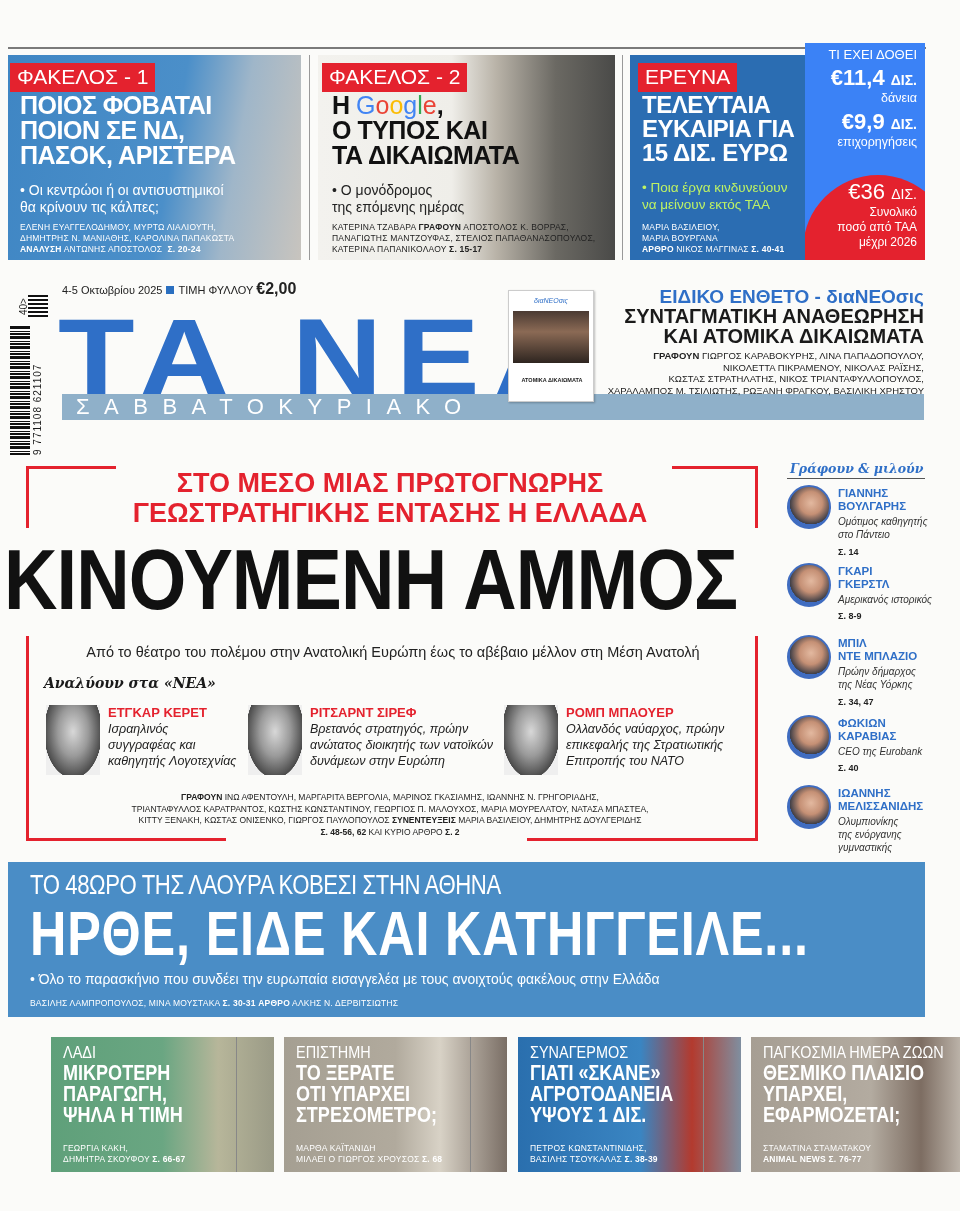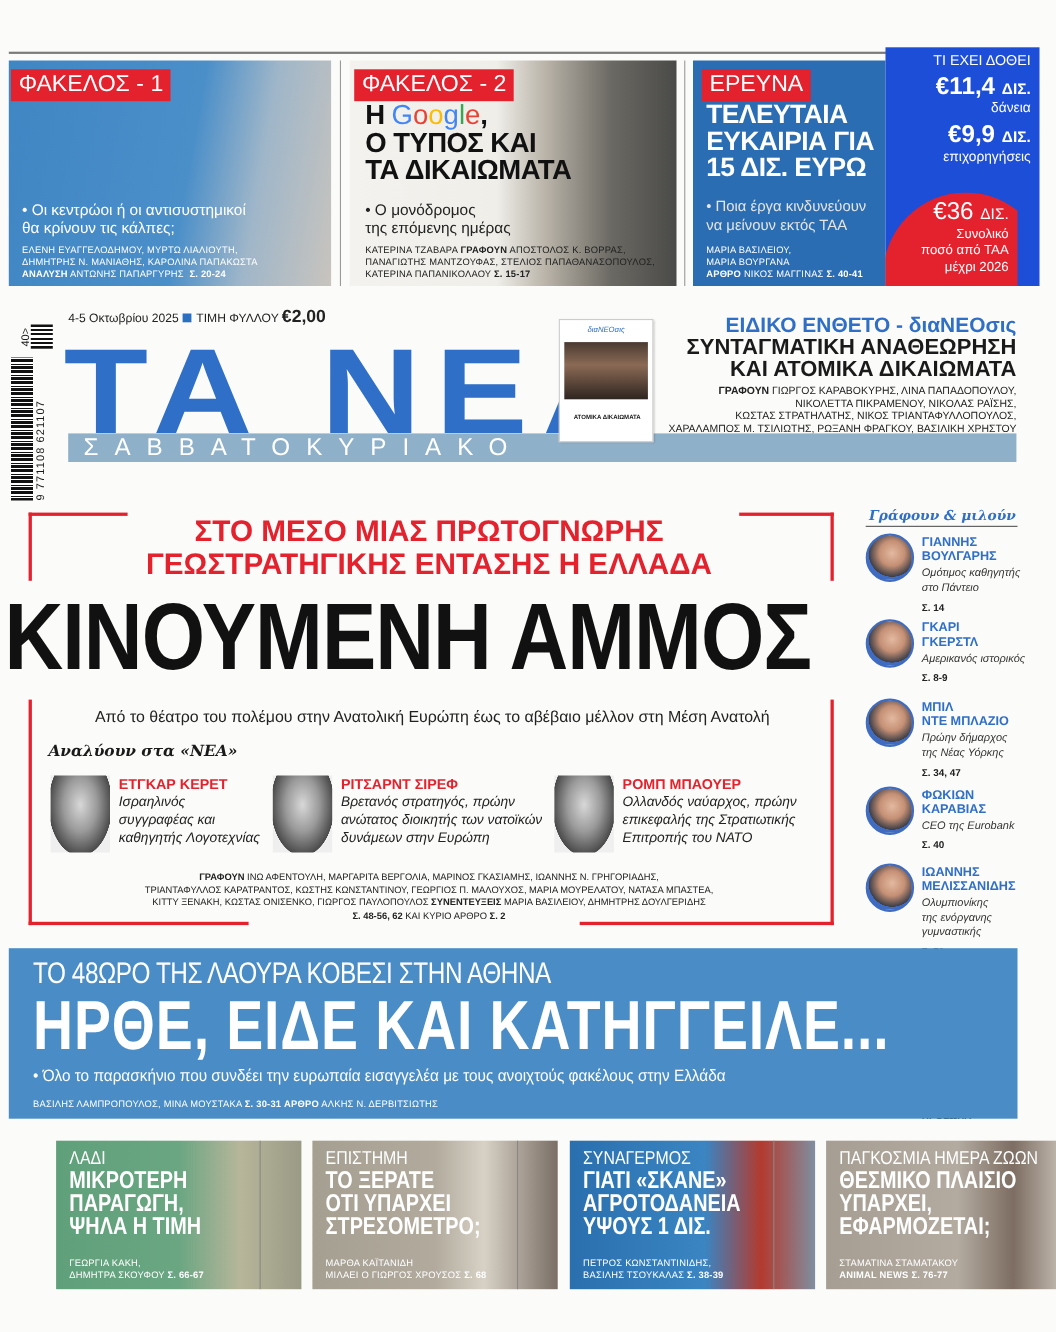"ΤΙ ΕΧΕΙ ΔΟΘΕΙ" .promo3-side { background: #1d4ed8 -> #3b82f6; width: 140px -> 120px }
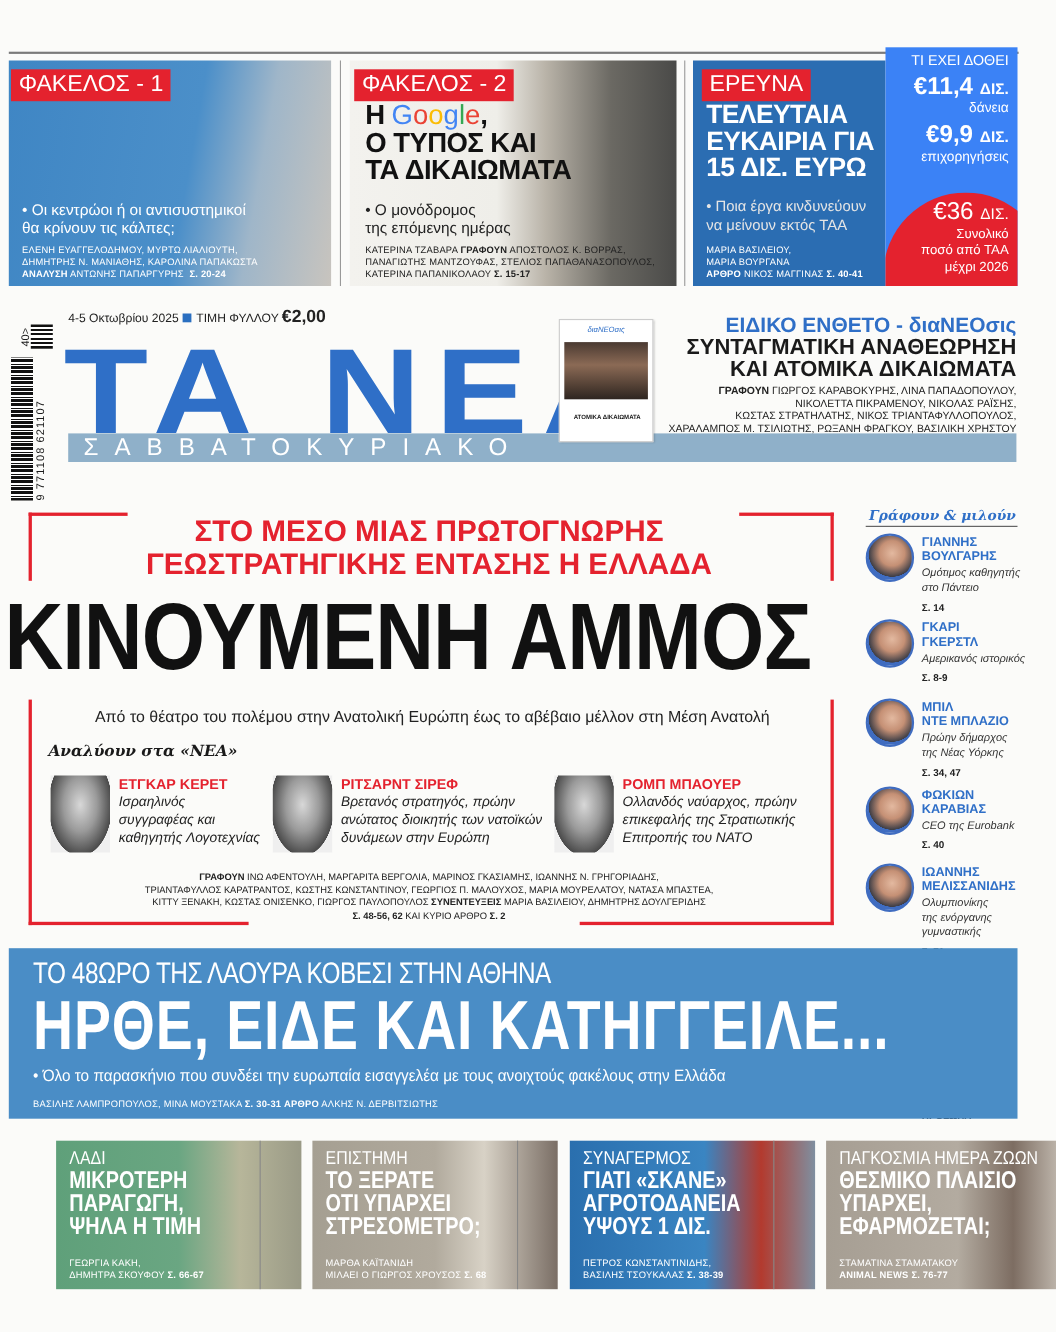"ΠΟΙΟΣ ΦΟΒΑΤΑΙ" div.promo-title { html: none -> <div> <div>ΠΟΙΟΣ ΦΟΒΑΤΑΙ</div> <div>ΠΟΙΟΝ ΣΕ ΝΔ,</div> <div>ΠΑΣΟΚ, ΑΡΙΣΤΕΡΑ</div> </div> }
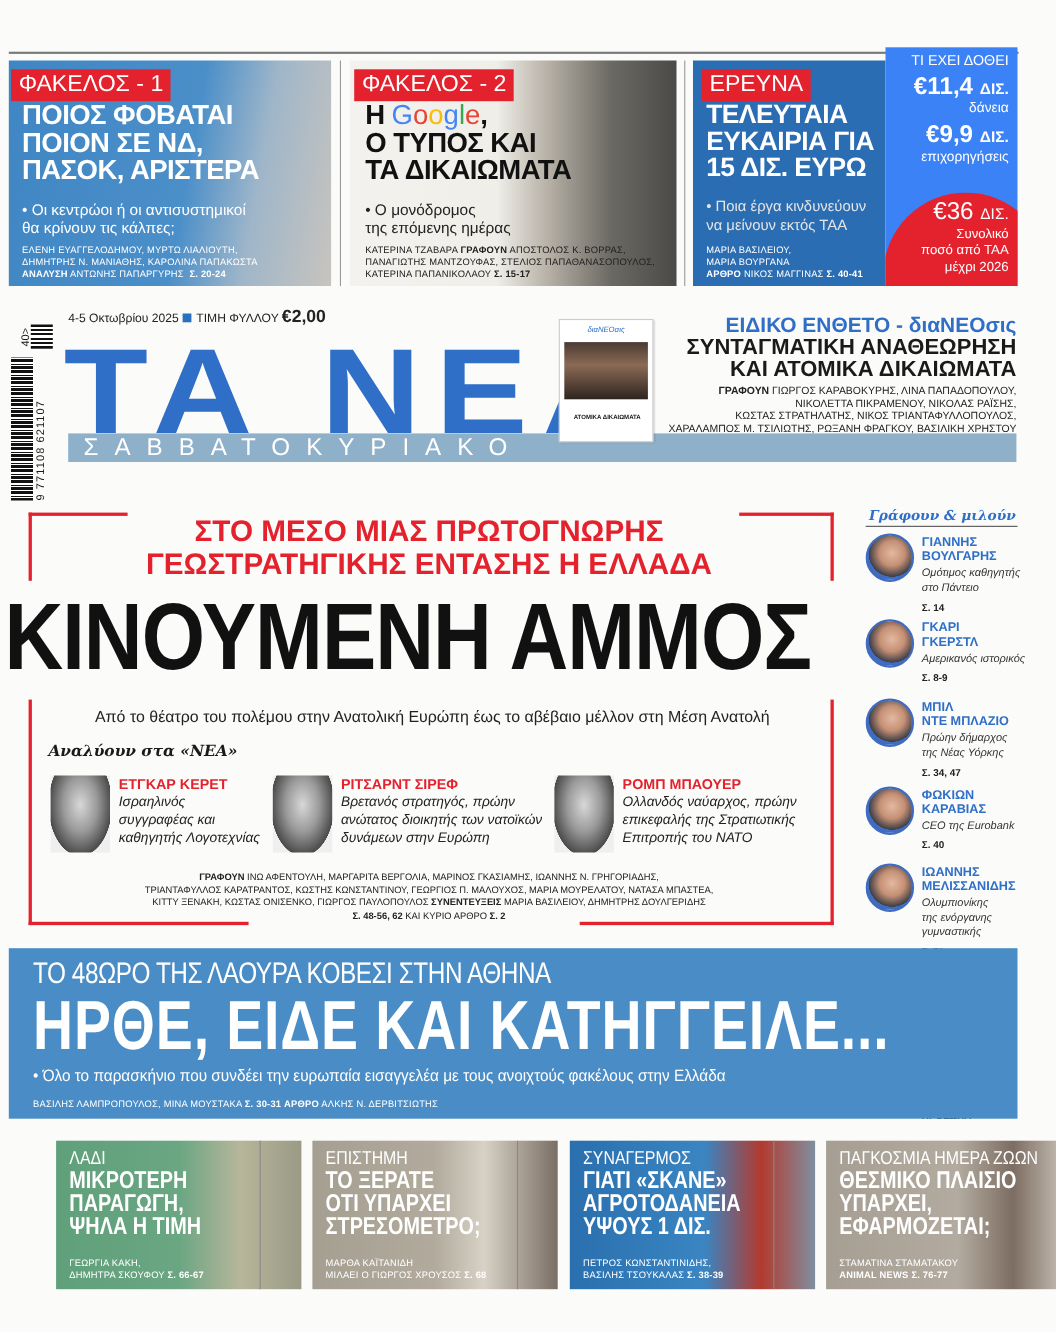"• Ποια έργα κινδυνεύουν" div.promo-bullet { color: #e5e5e5 -> #bef264 }
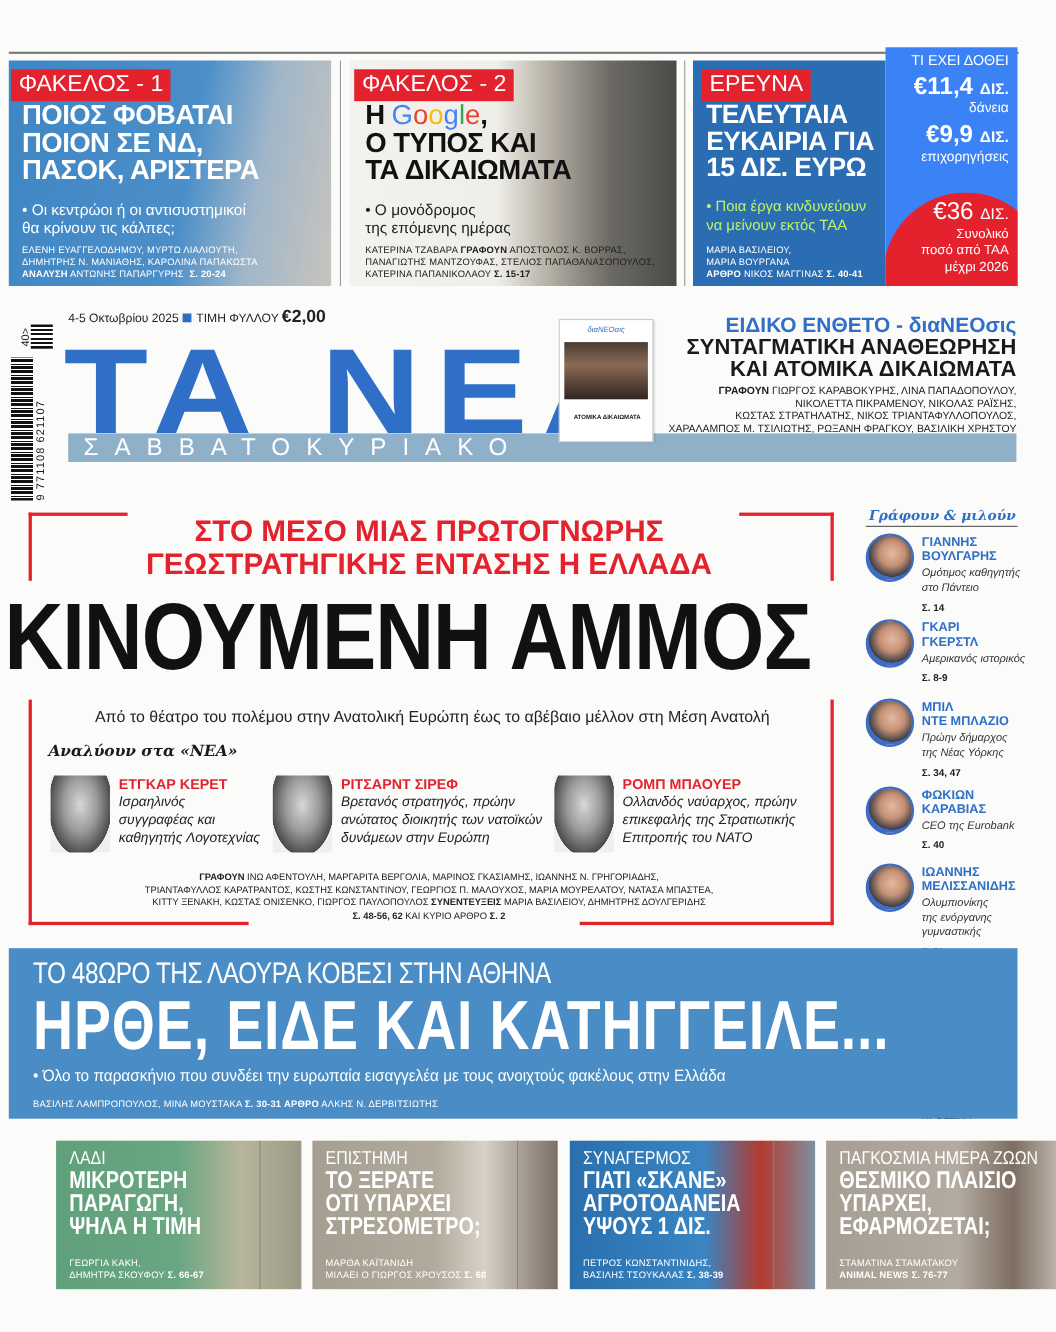"ΑΝΤΩΝΗΣ ΠΑΠΑΡΓΥΡΗΣ" span { text: ΠΑΠΑΡΓΥΡΗΣ -> ΑΠΟΣΤΟΛΟΣ }
